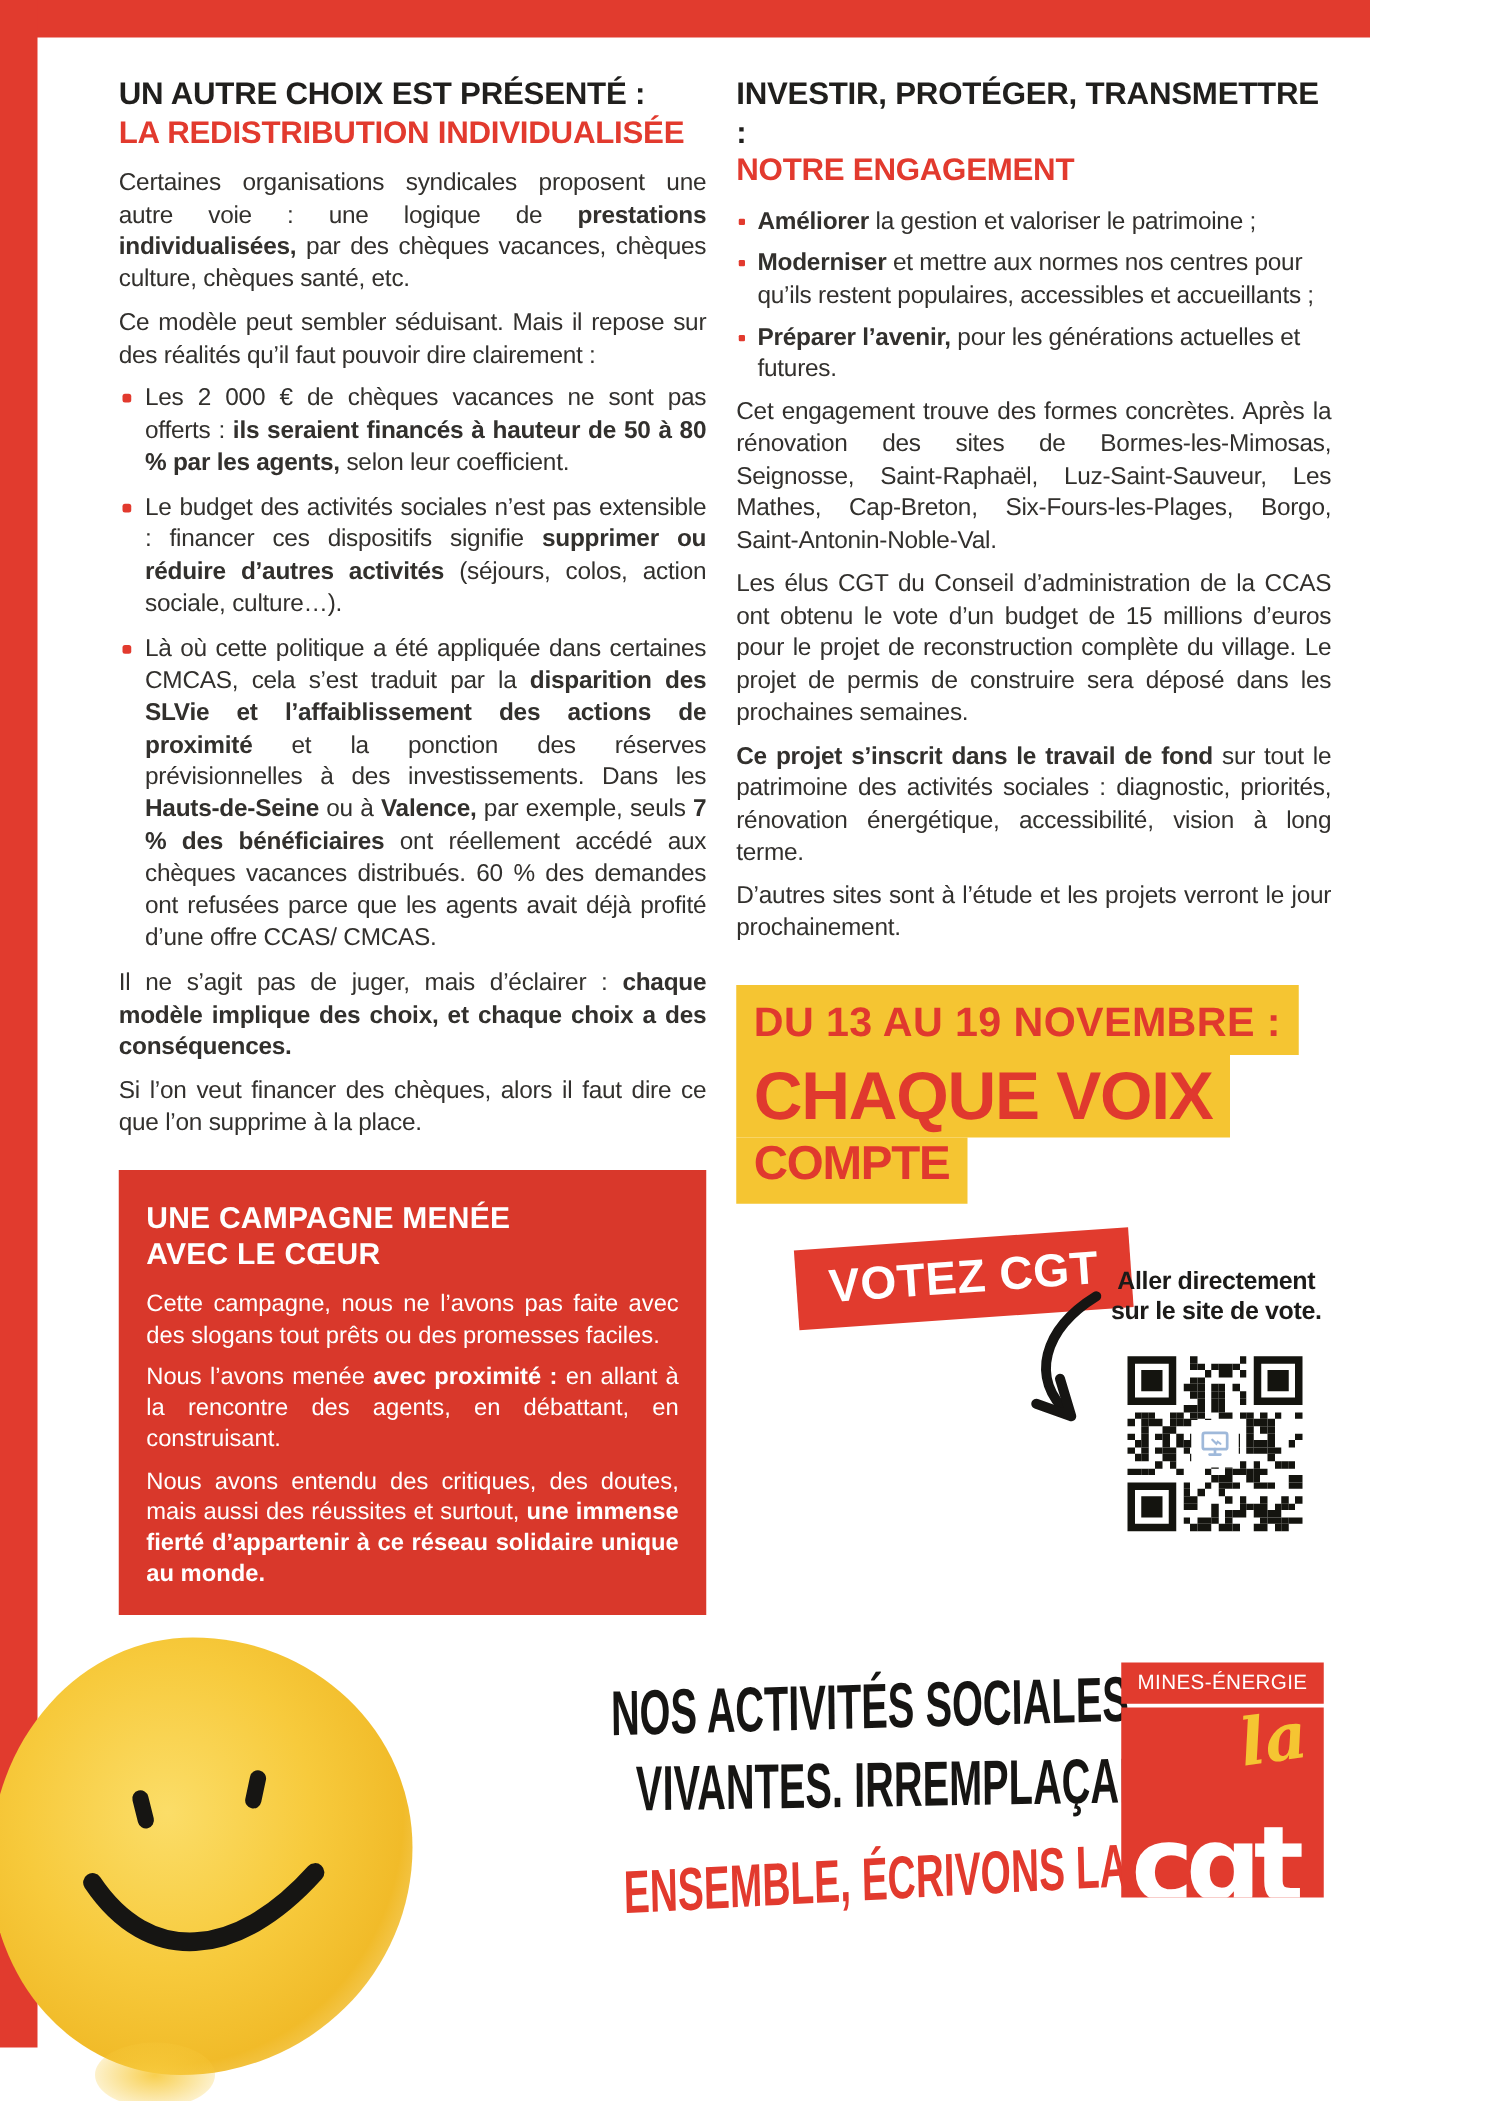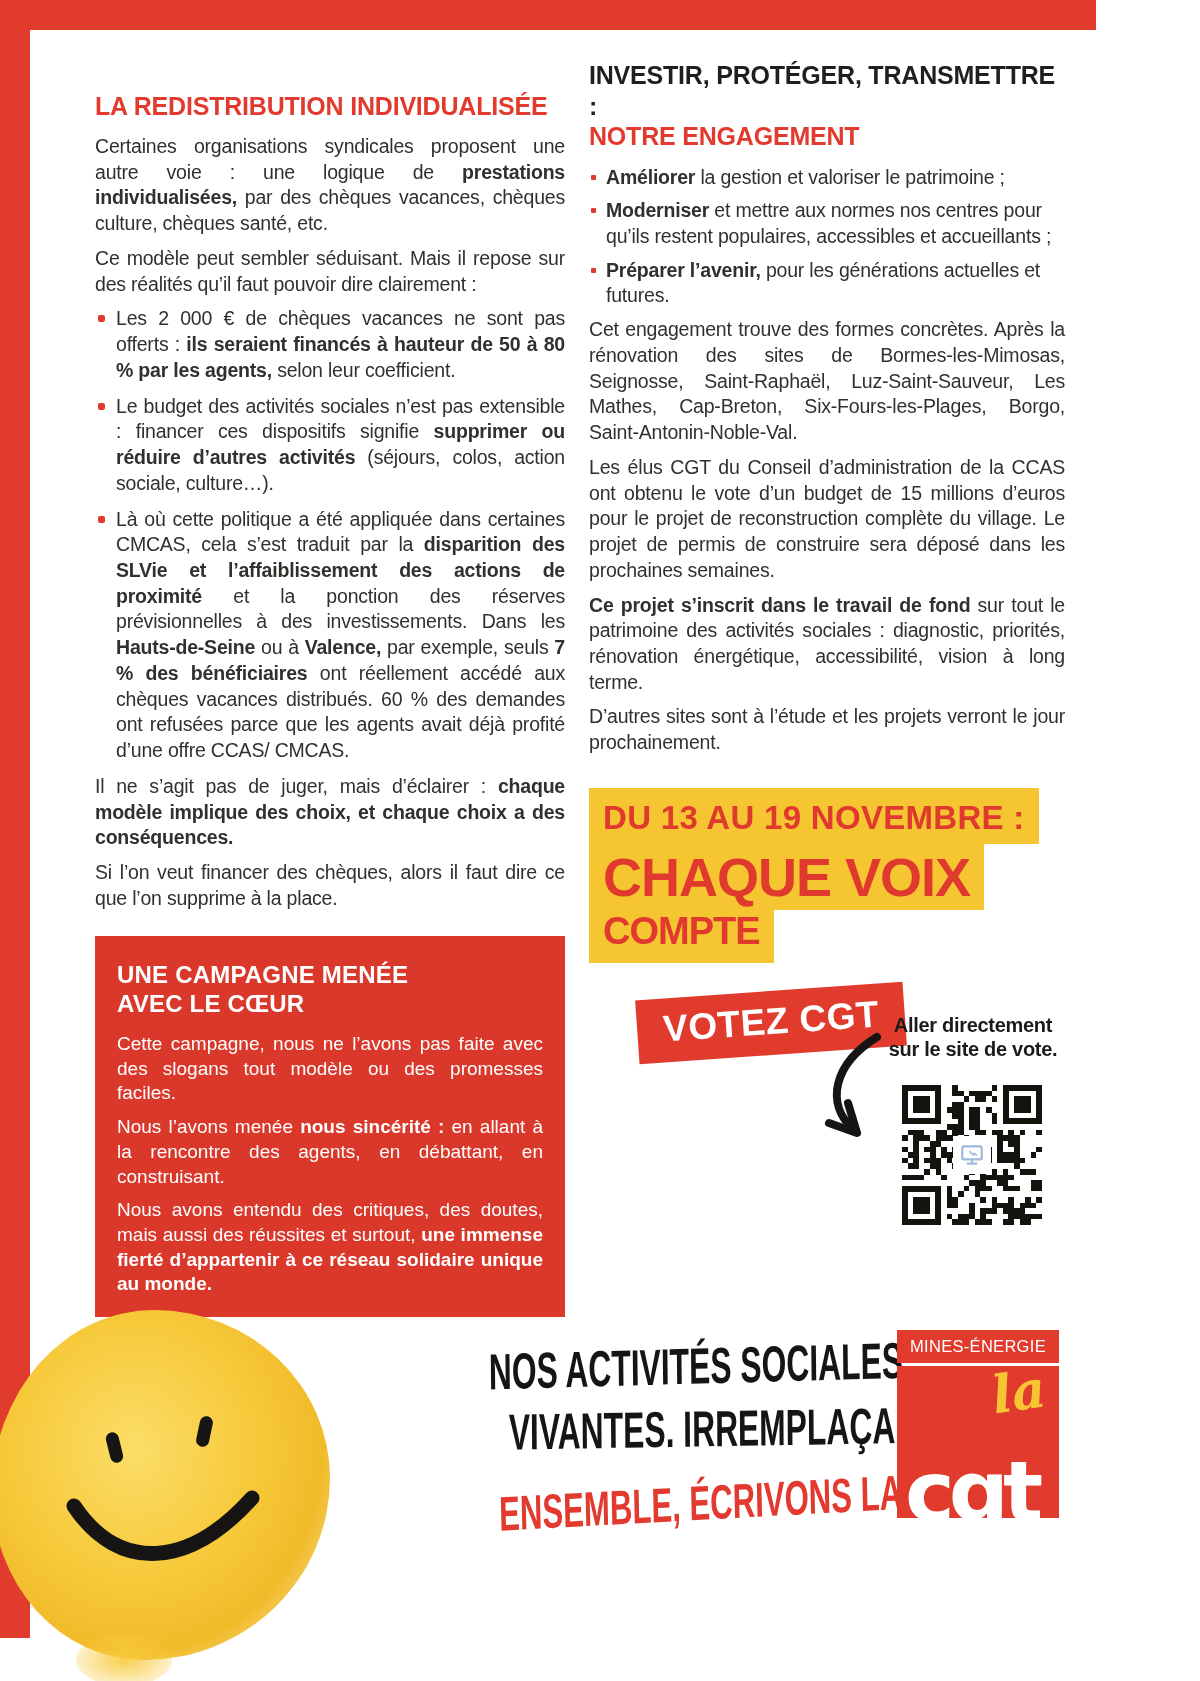"UN AUTRE CHOIX EST PRÉSENTÉ" span.hl1 { html: none -> <span>UN AUTRE CHOIX EST PRÉSENTÉ :</span> }
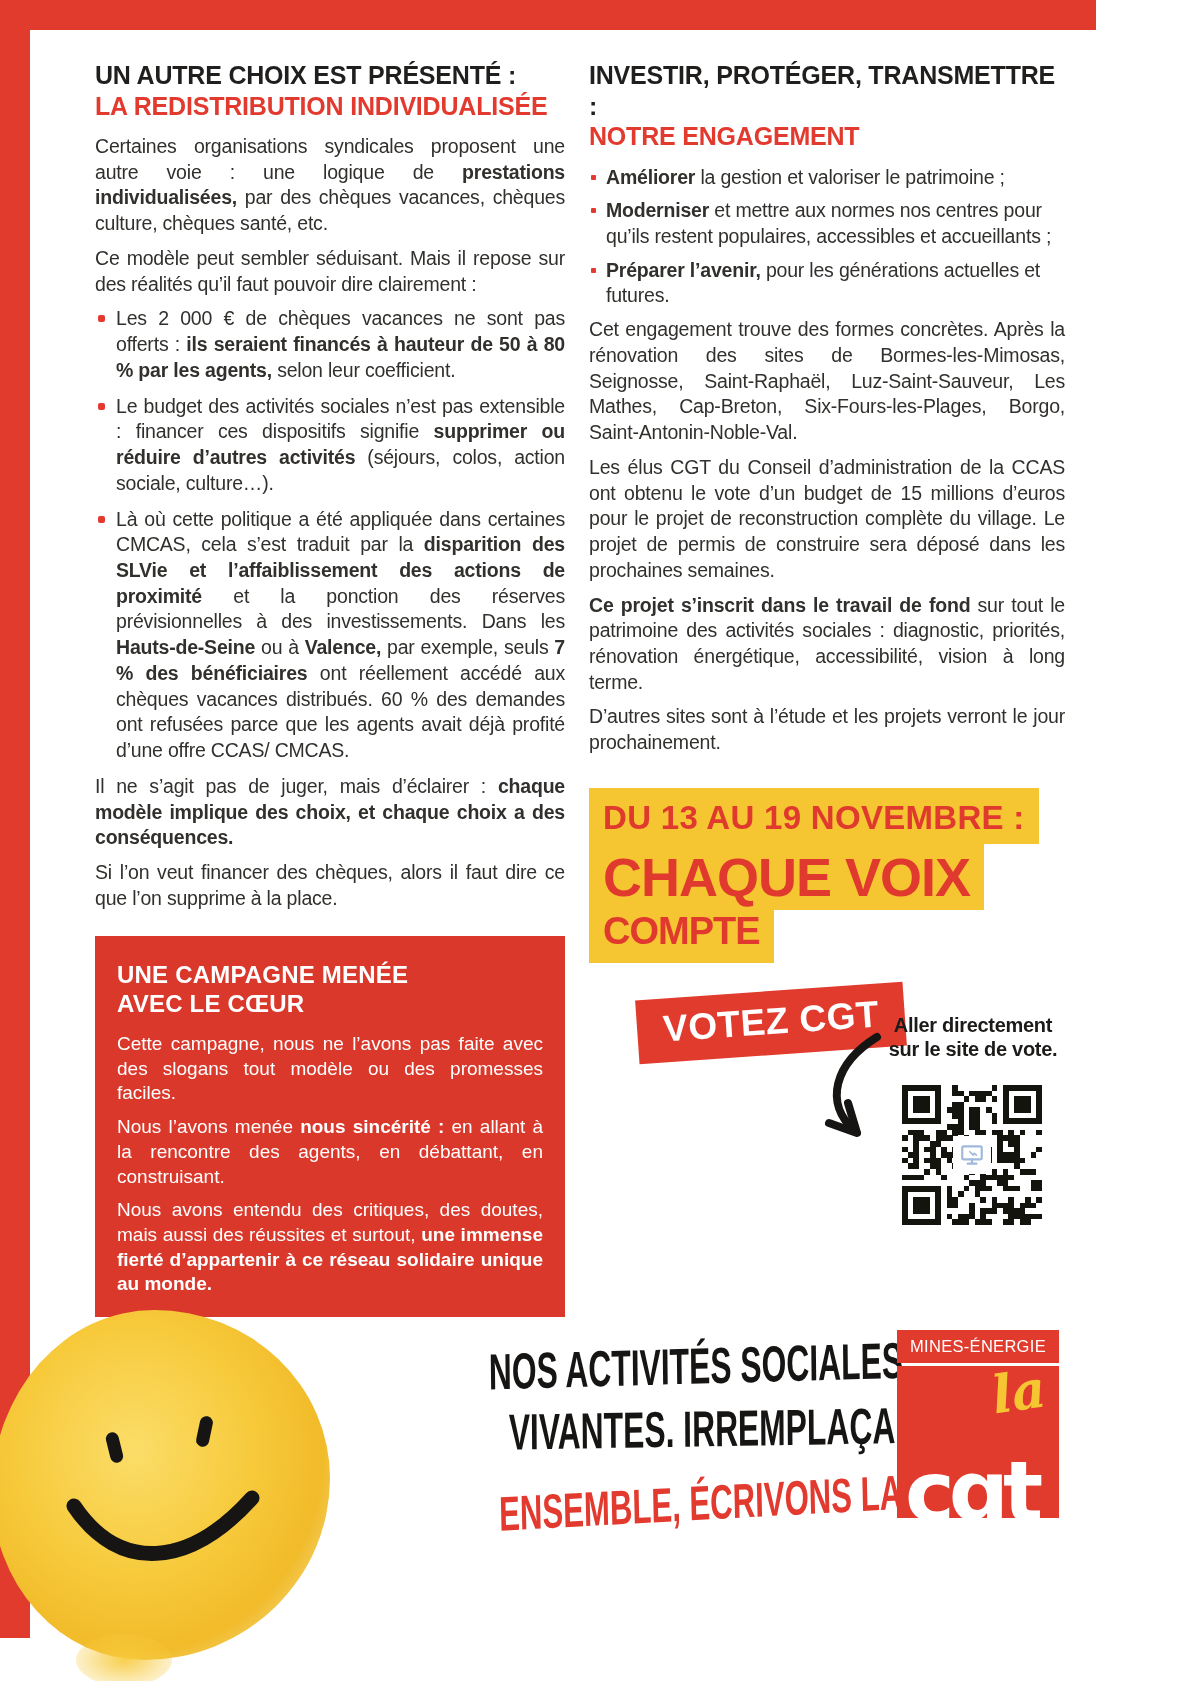"Cette campagne, nous ne l’avons" p { text: modèle -> prêts }
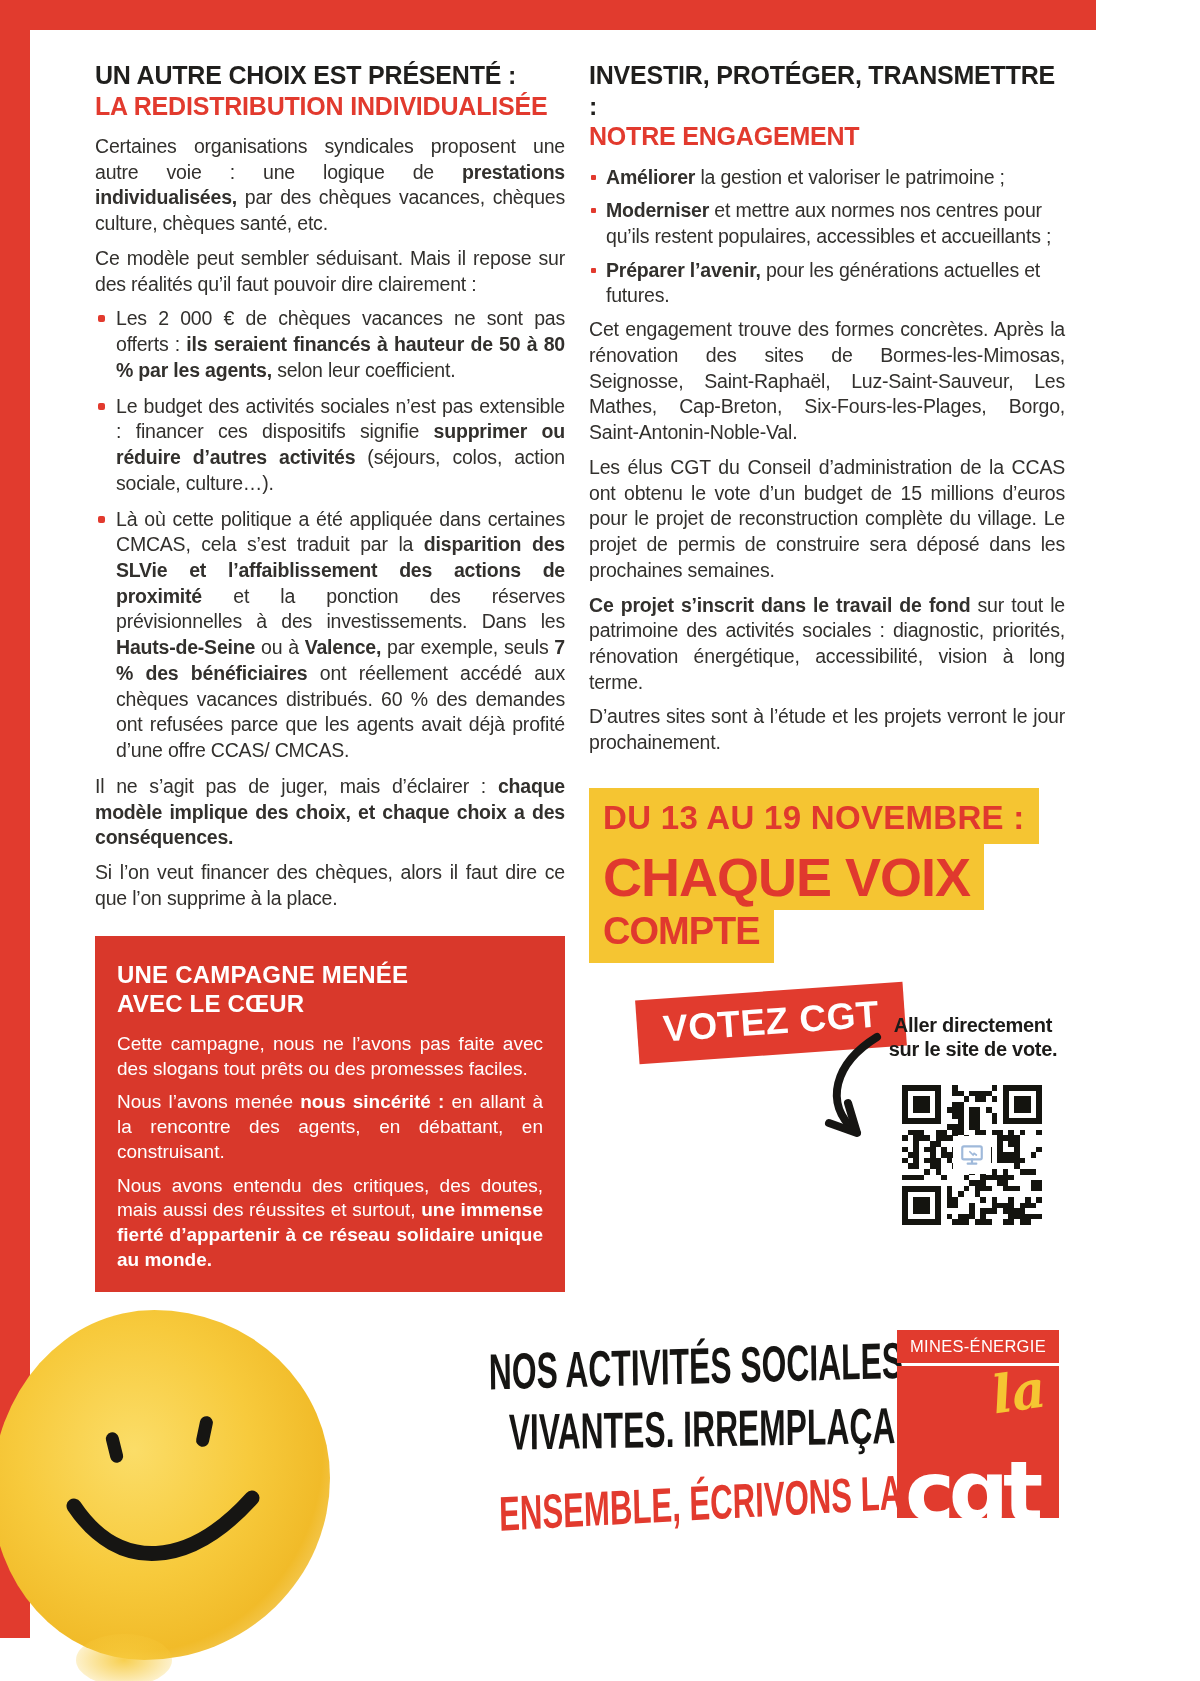"nous sincérité :" b { text: nous sincérité -> avec proximité }
